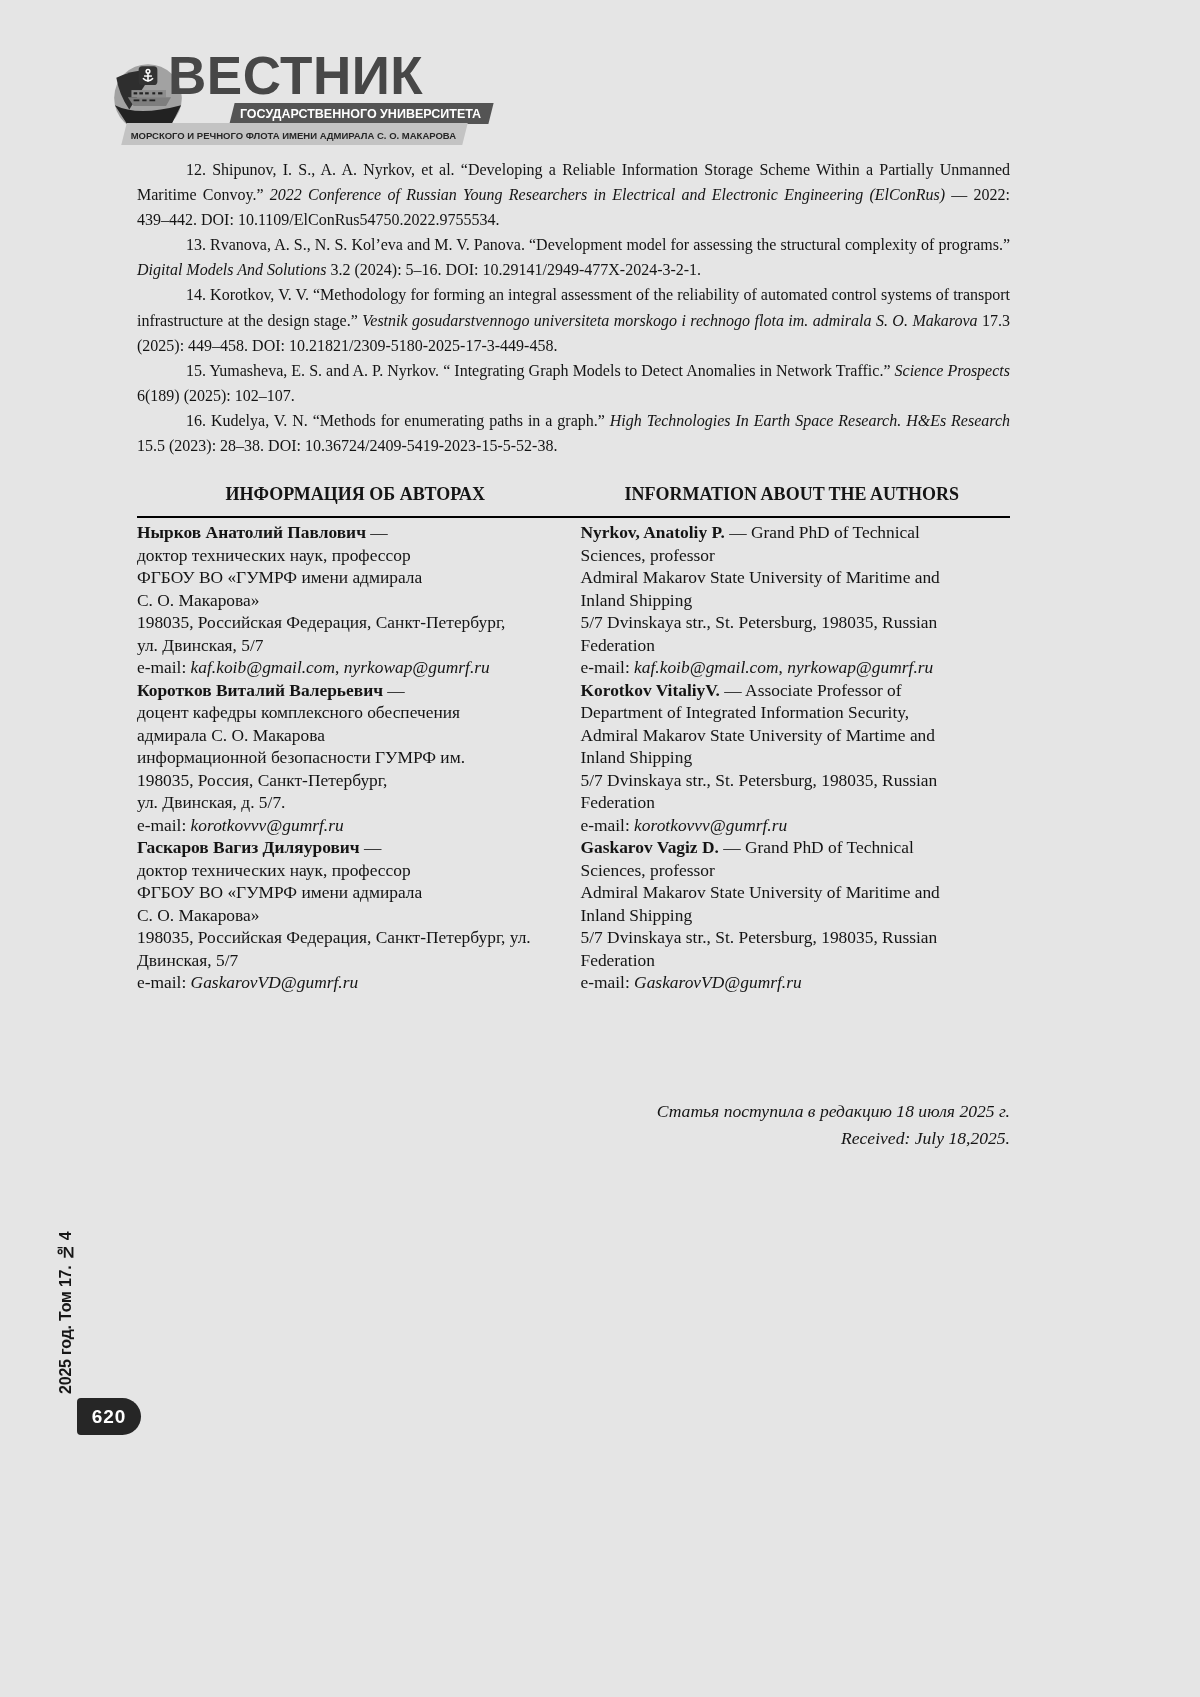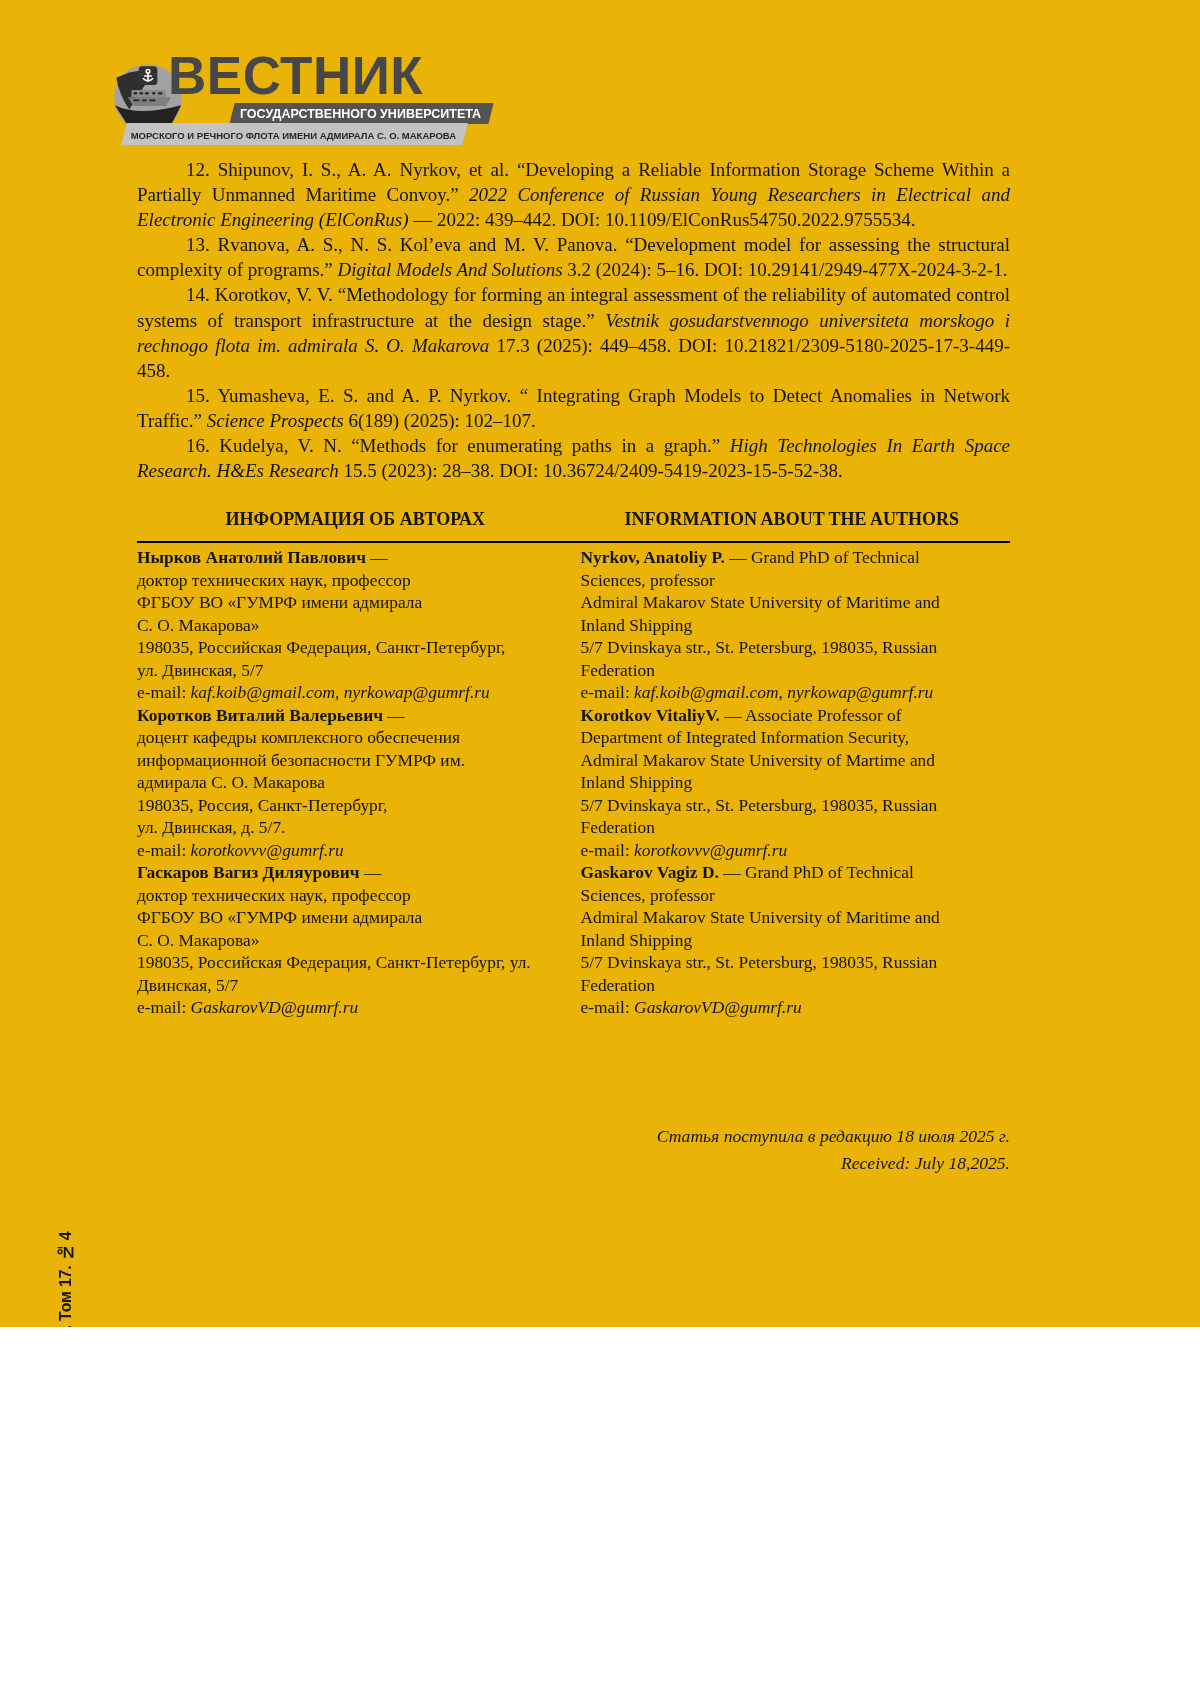"ВЕСТНИК" .page { background: #eab308 -> #e5e5e5; height: 1327px -> 1697px }
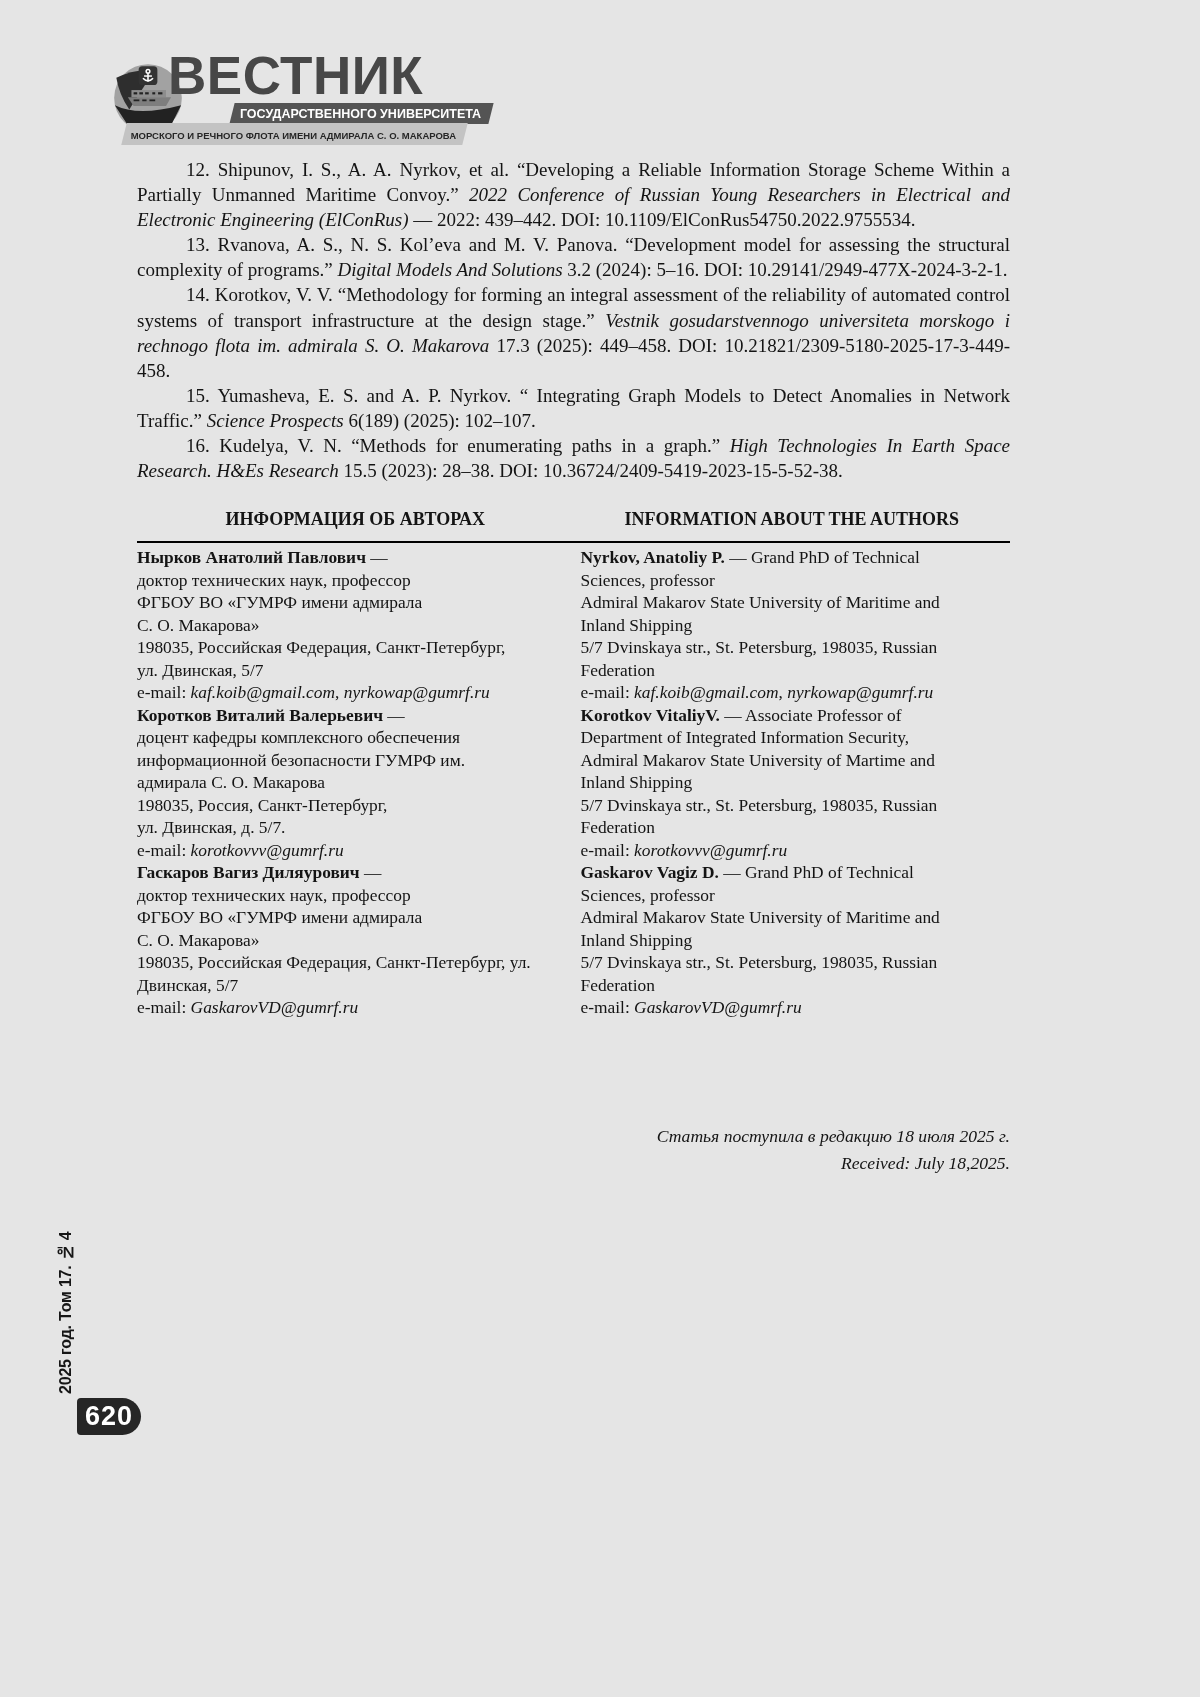"12. Shipunov, I. S., A." .ref { font-size: 19px -> 16px }
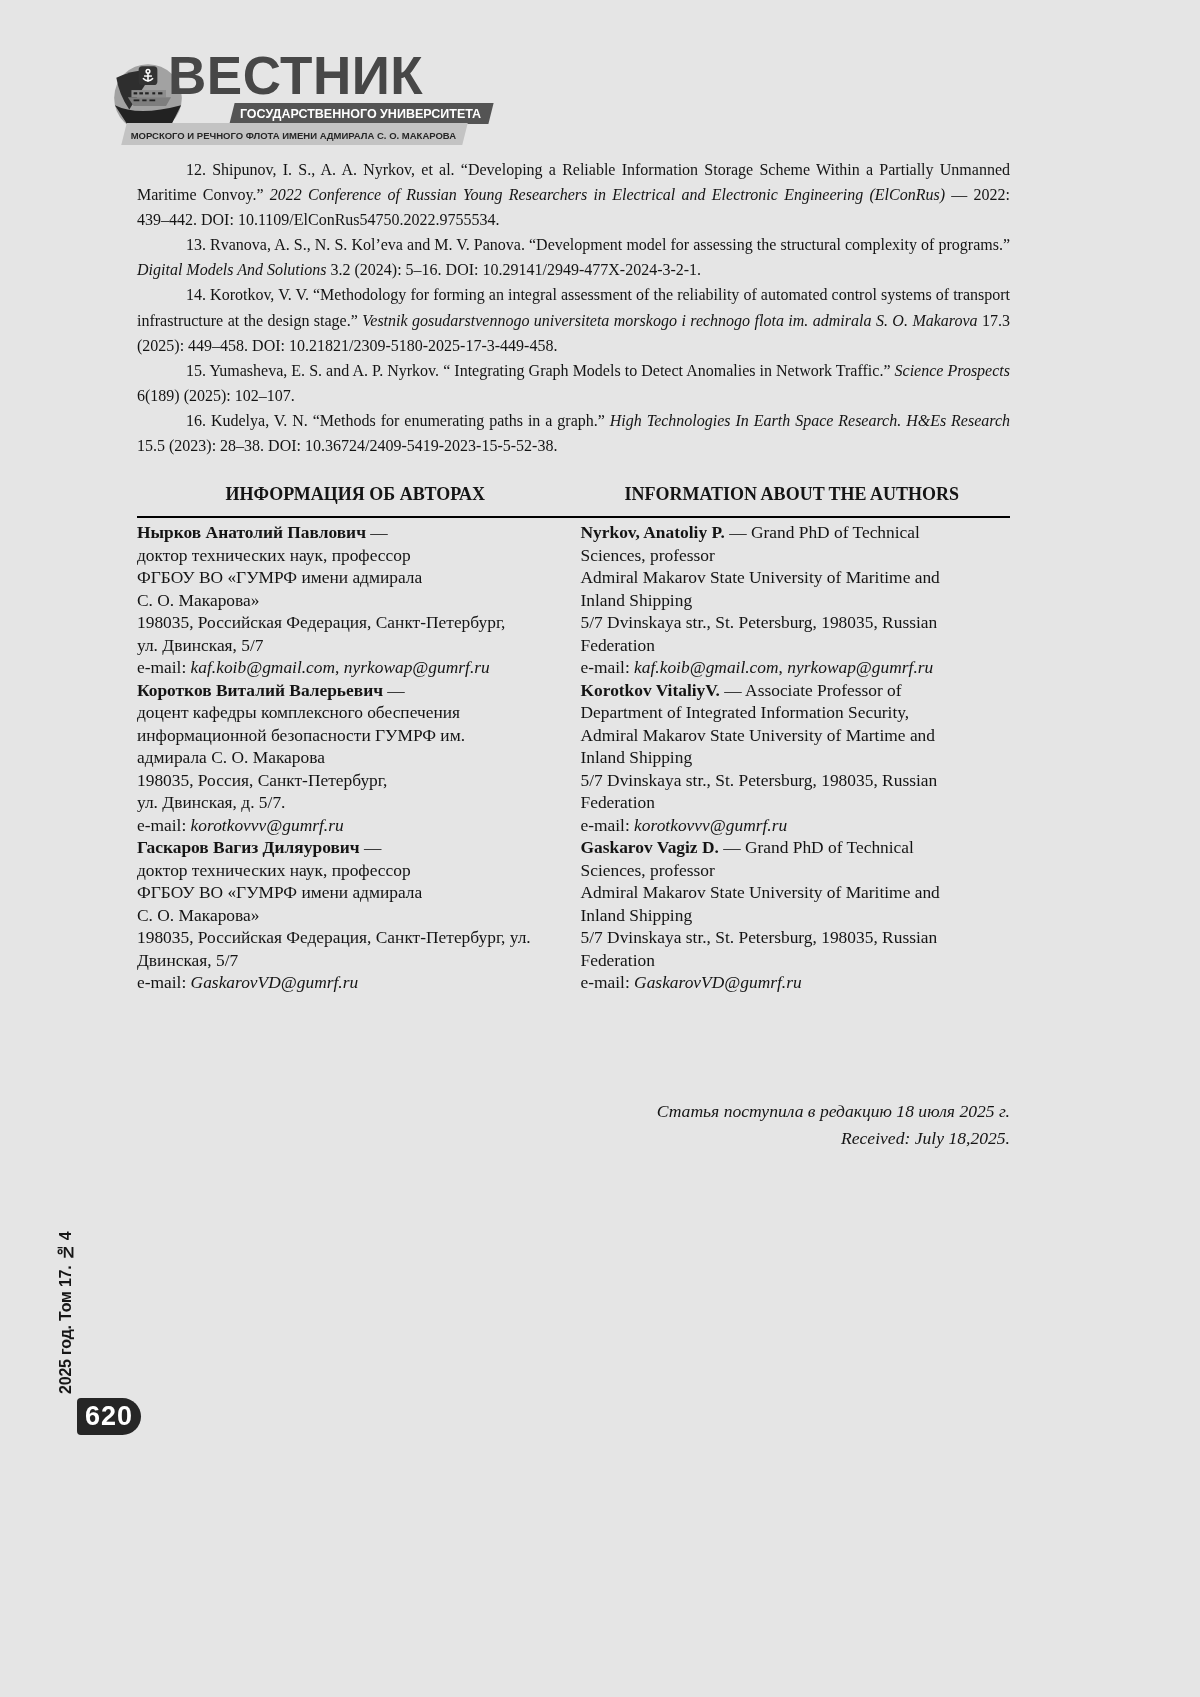"информационной безопасности ГУМРФ им." div.author-line { order: before "адмирала С. О. Макарова" -> after "адмирала С. О. Макарова" }
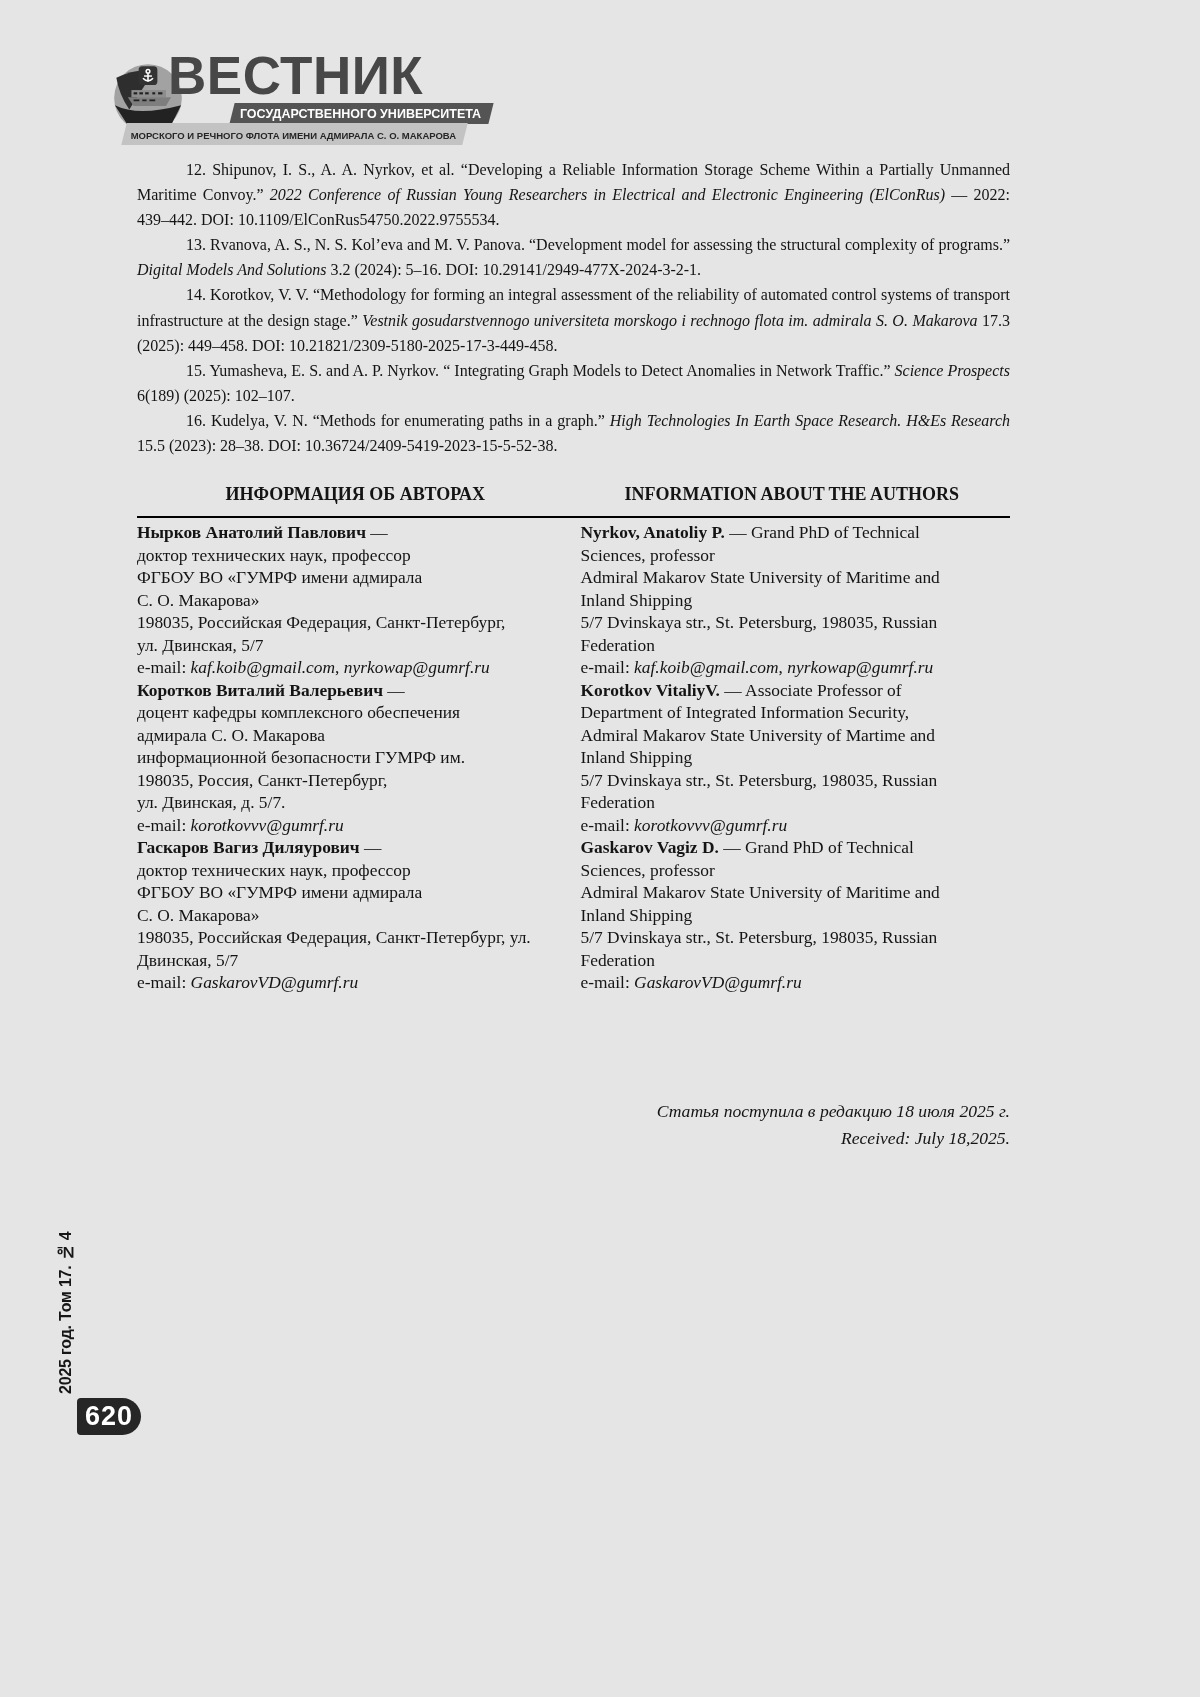"620" .page-badge { font-size: 27px -> 19px }
